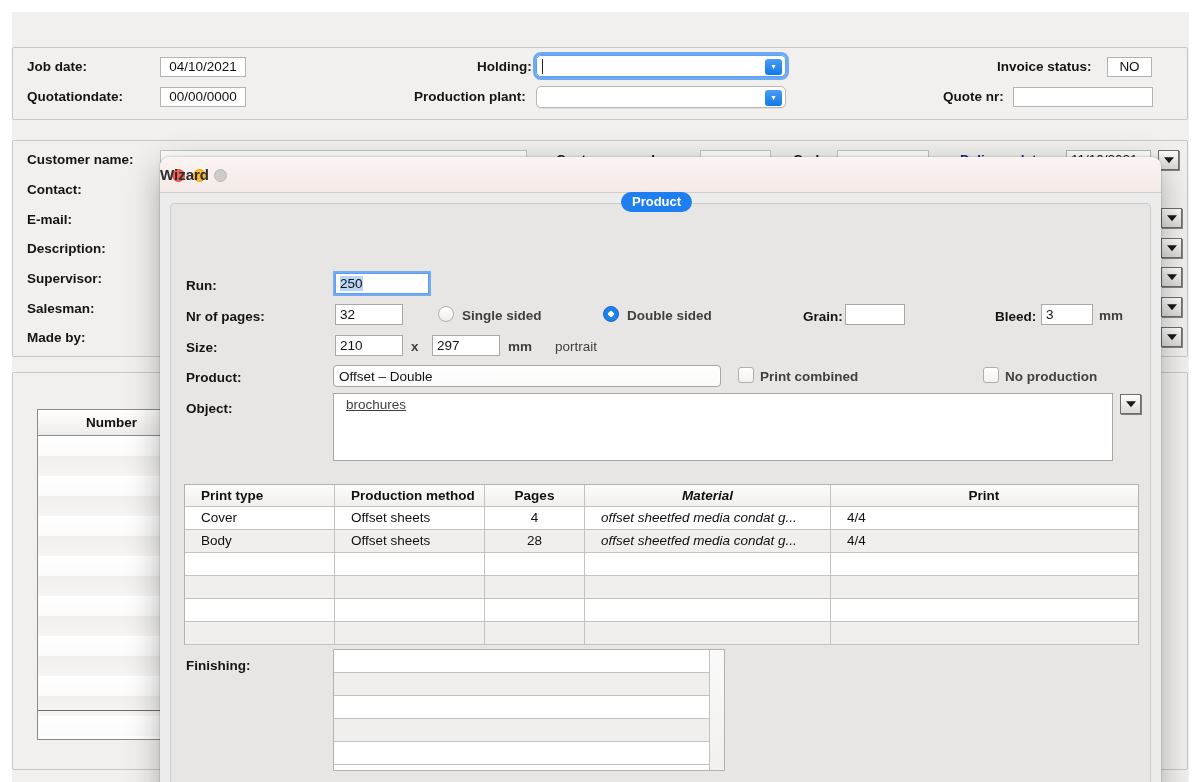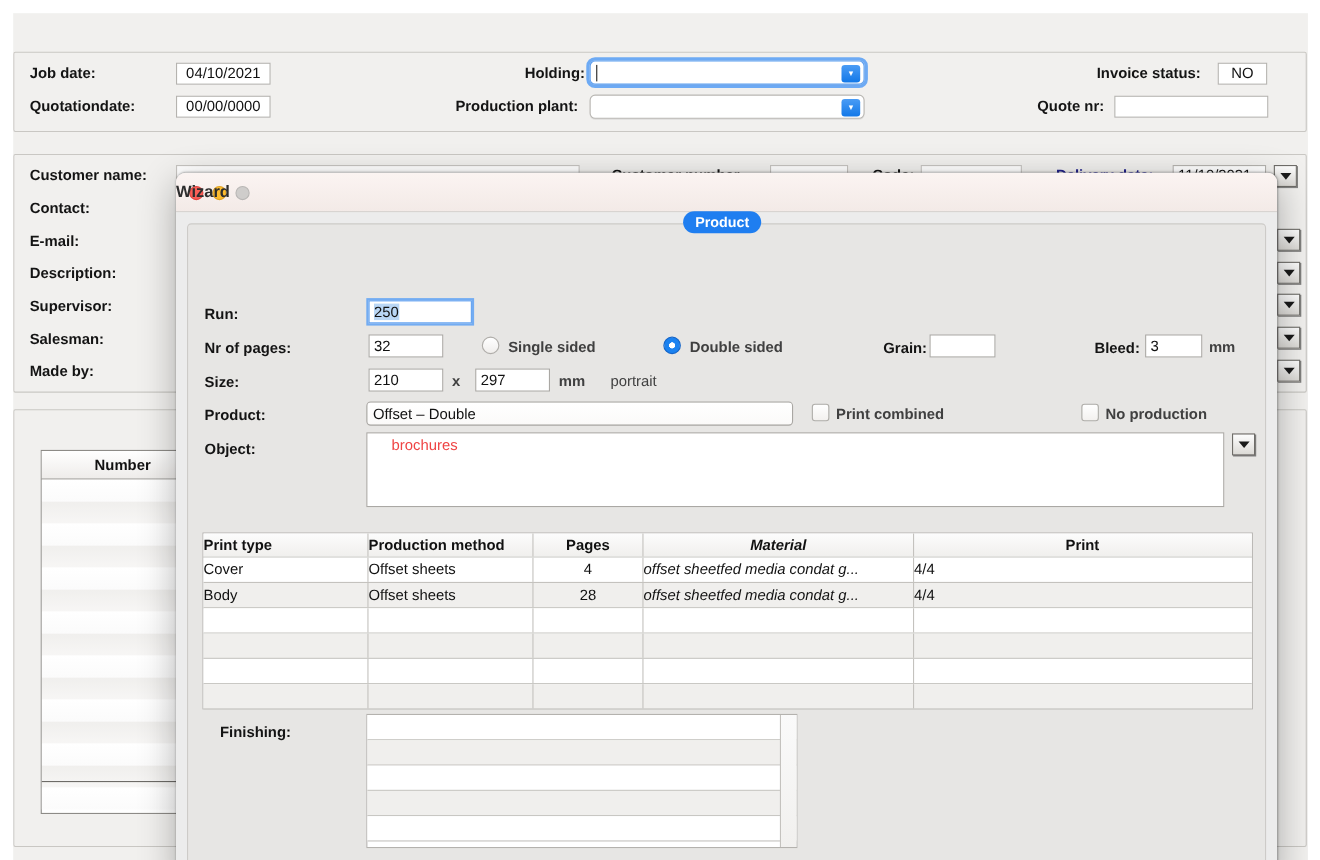"brochures" .textarea { color: #ef4444 -> #404040; padding: 3px 22px -> 3px 12px; text-decoration: none -> underline }
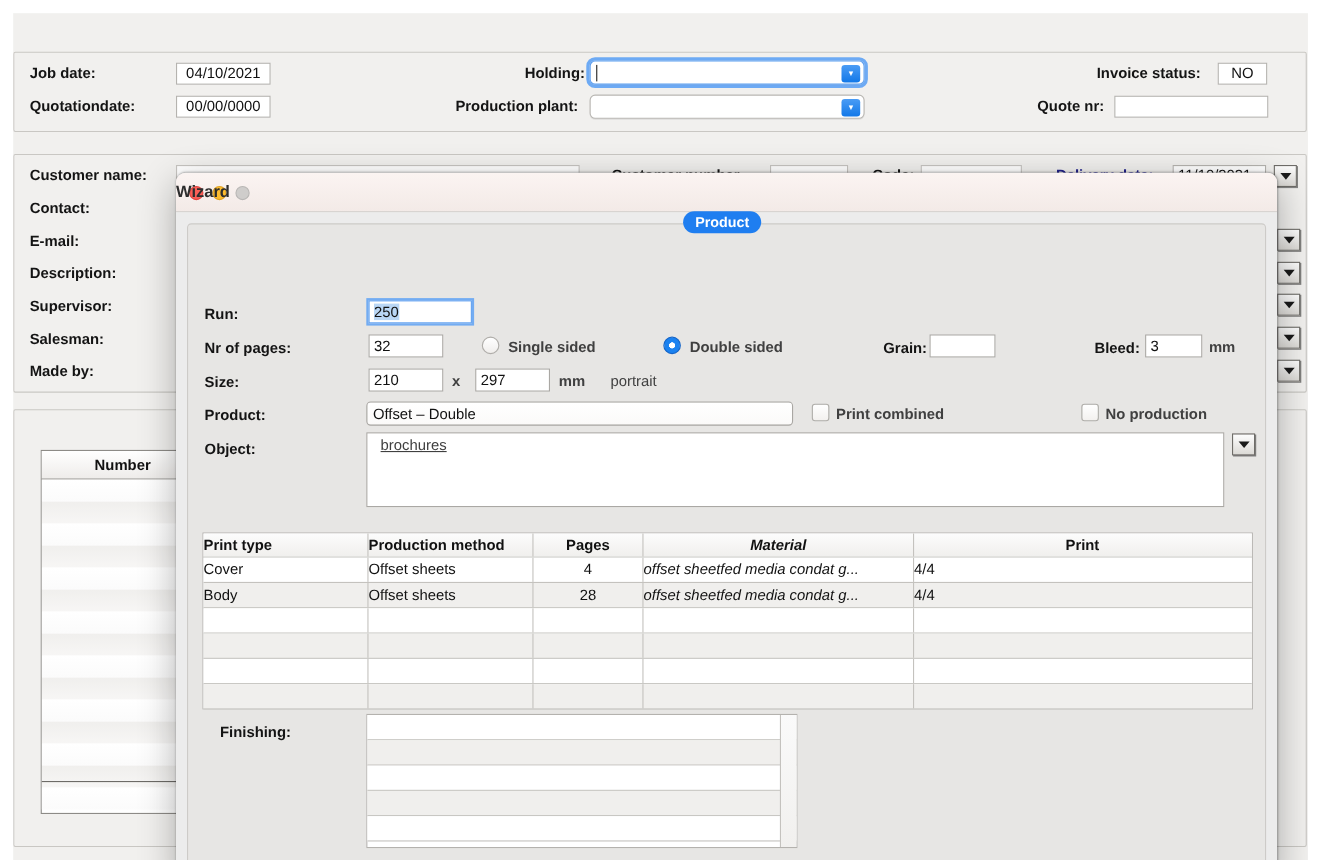"Print type" .pcell { padding: 0 0 -> 0 16px }
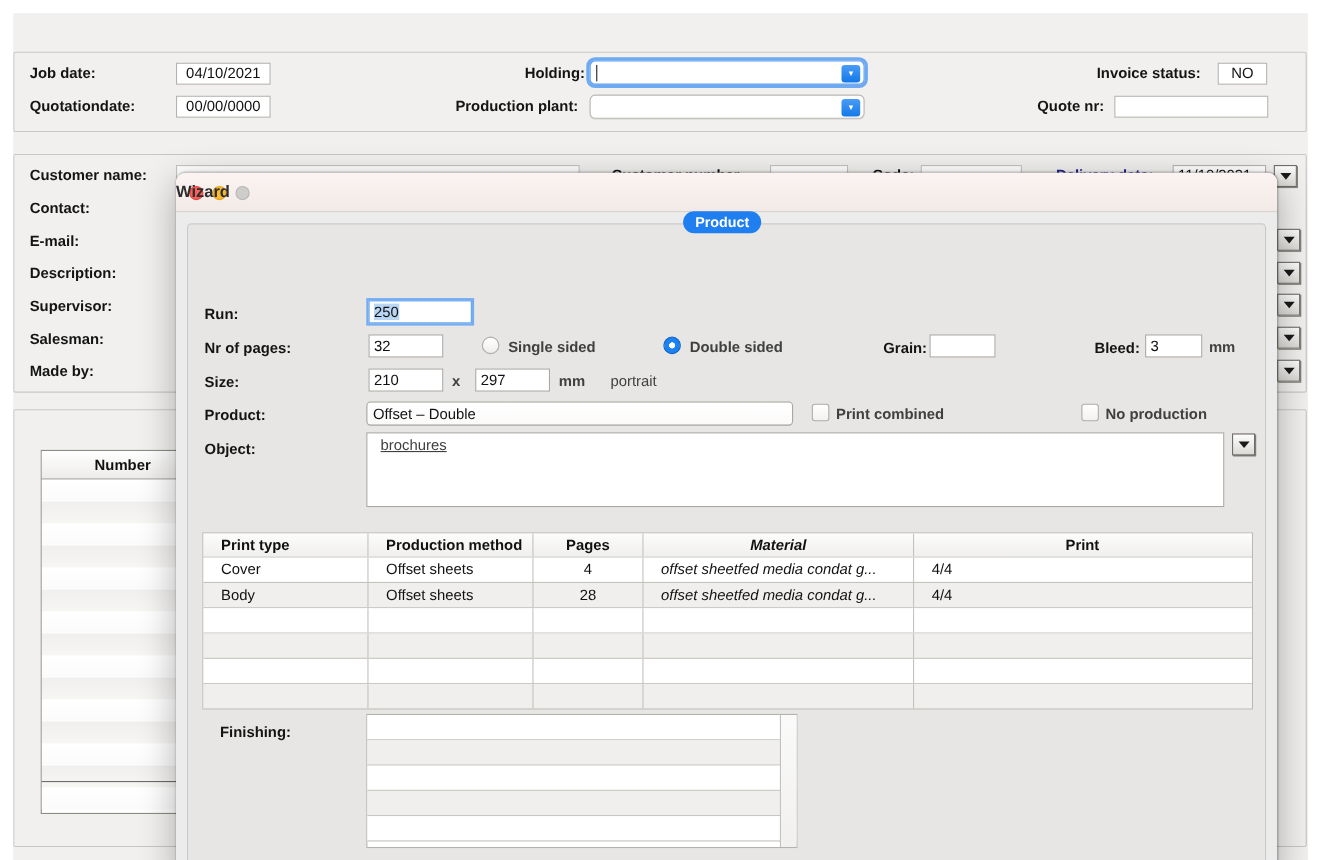"Finishing:" div.dlbl { left: 40px -> 26px }
